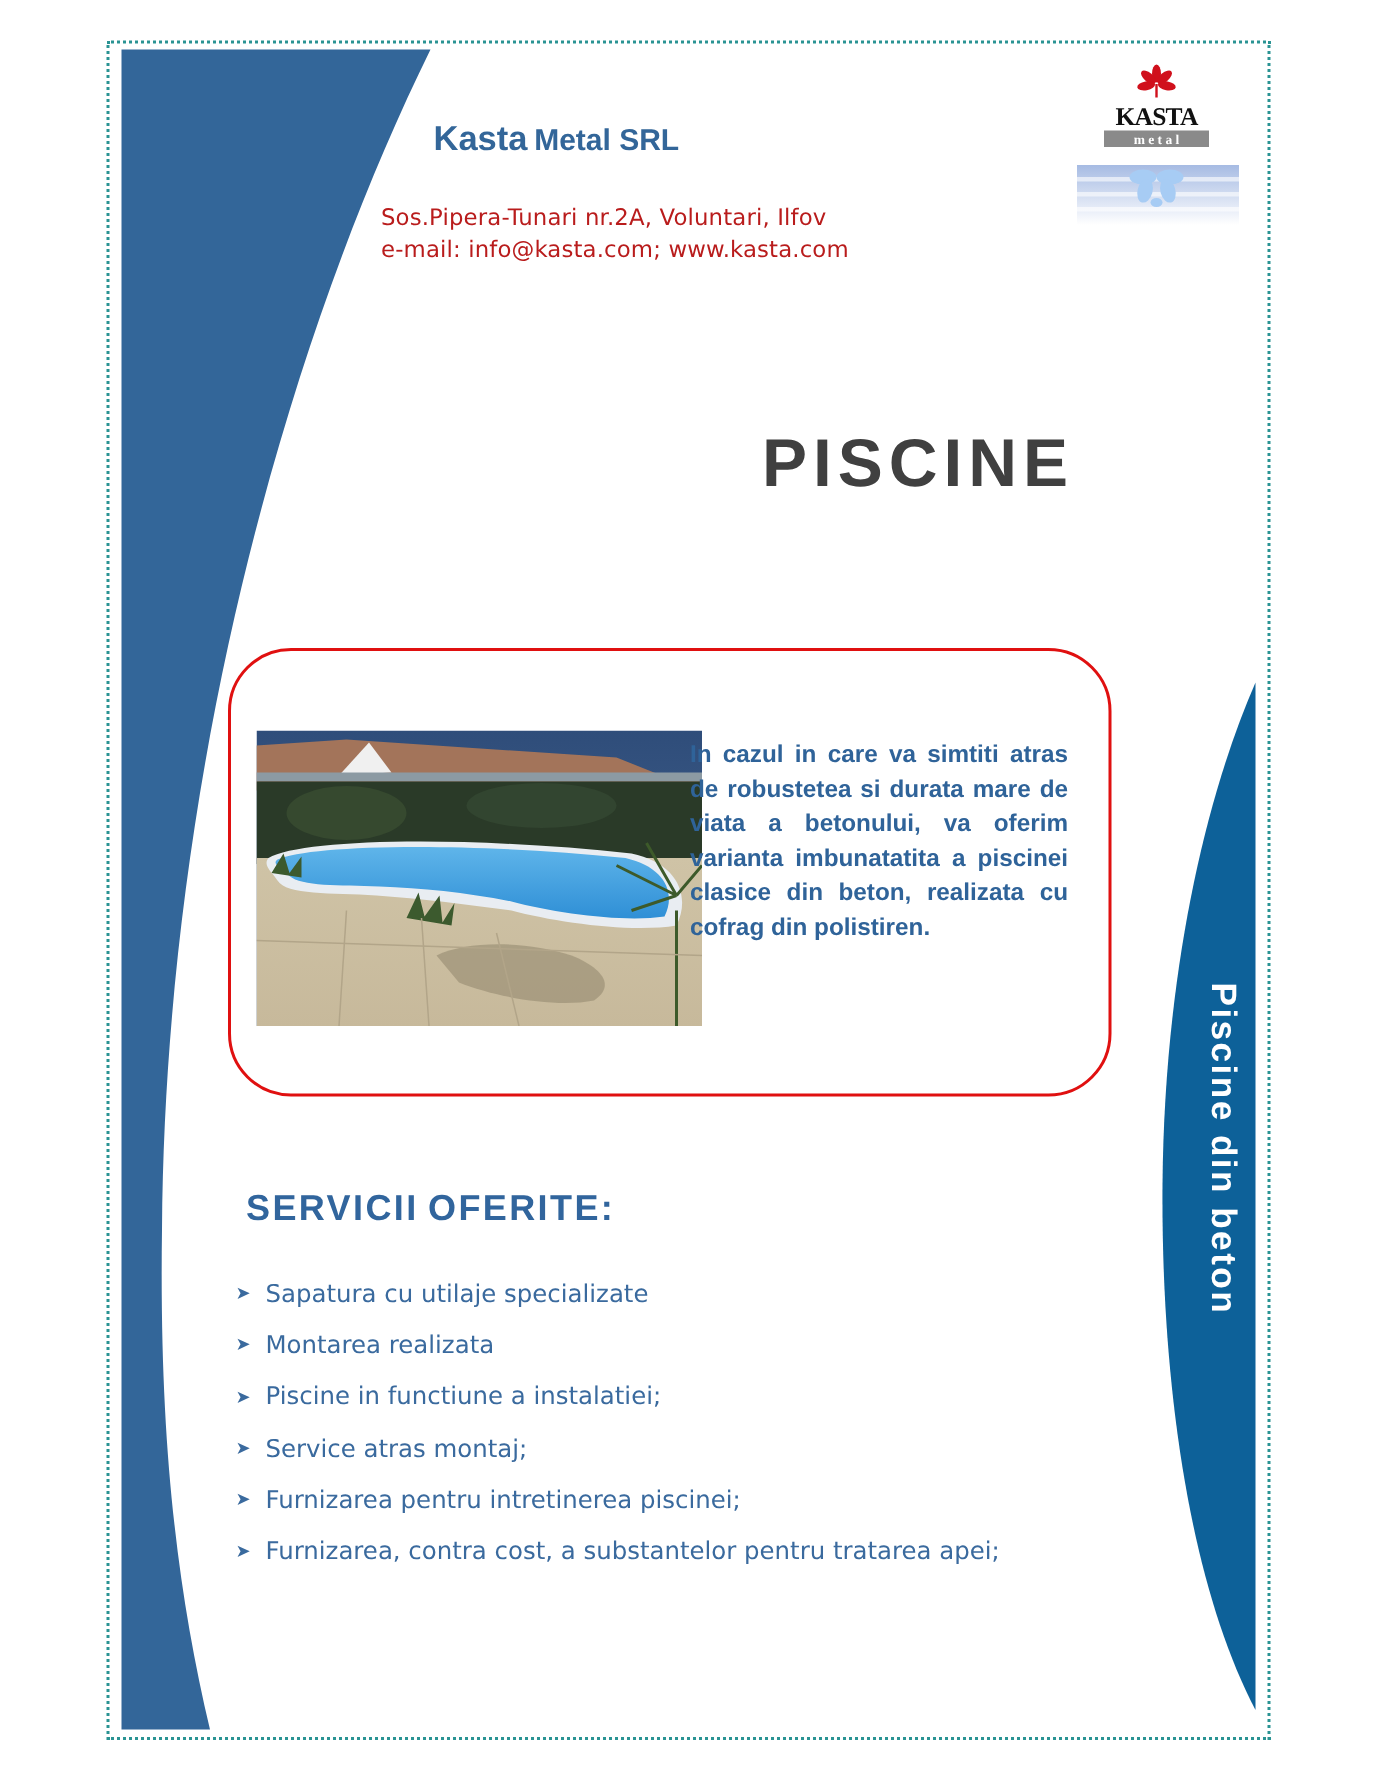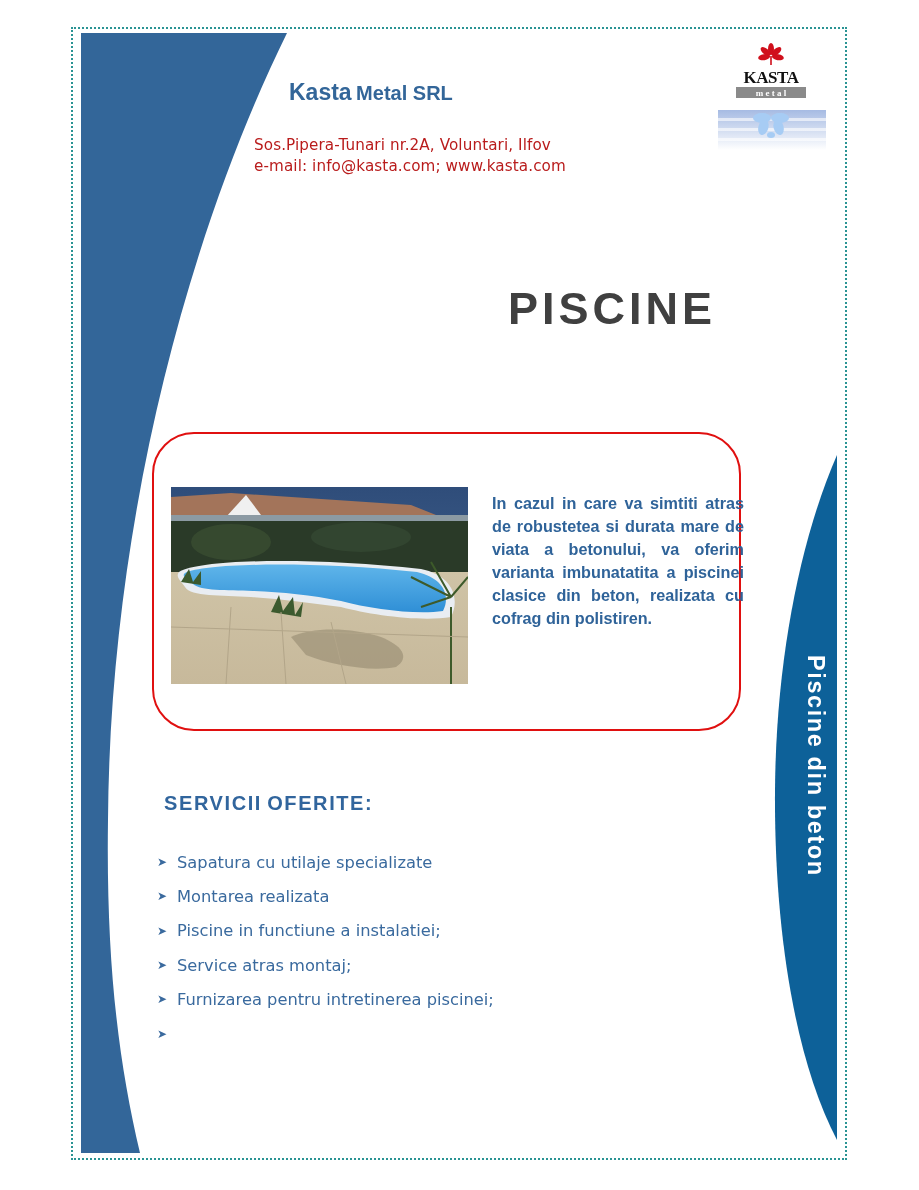"In cazul in care va" .card-text { left: 492px -> 460px }
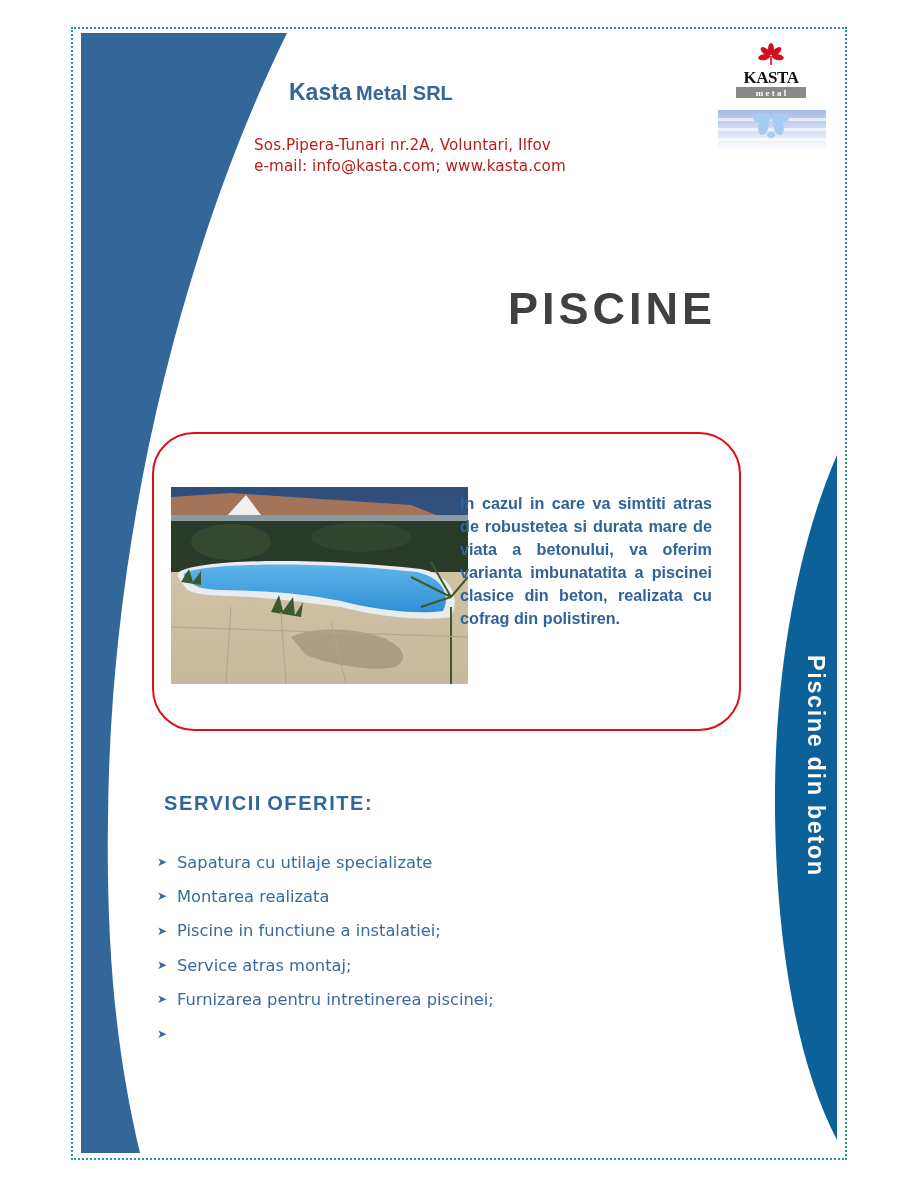"SERVICII OFERITE:" .services-title { font-size: 20px -> 24px }
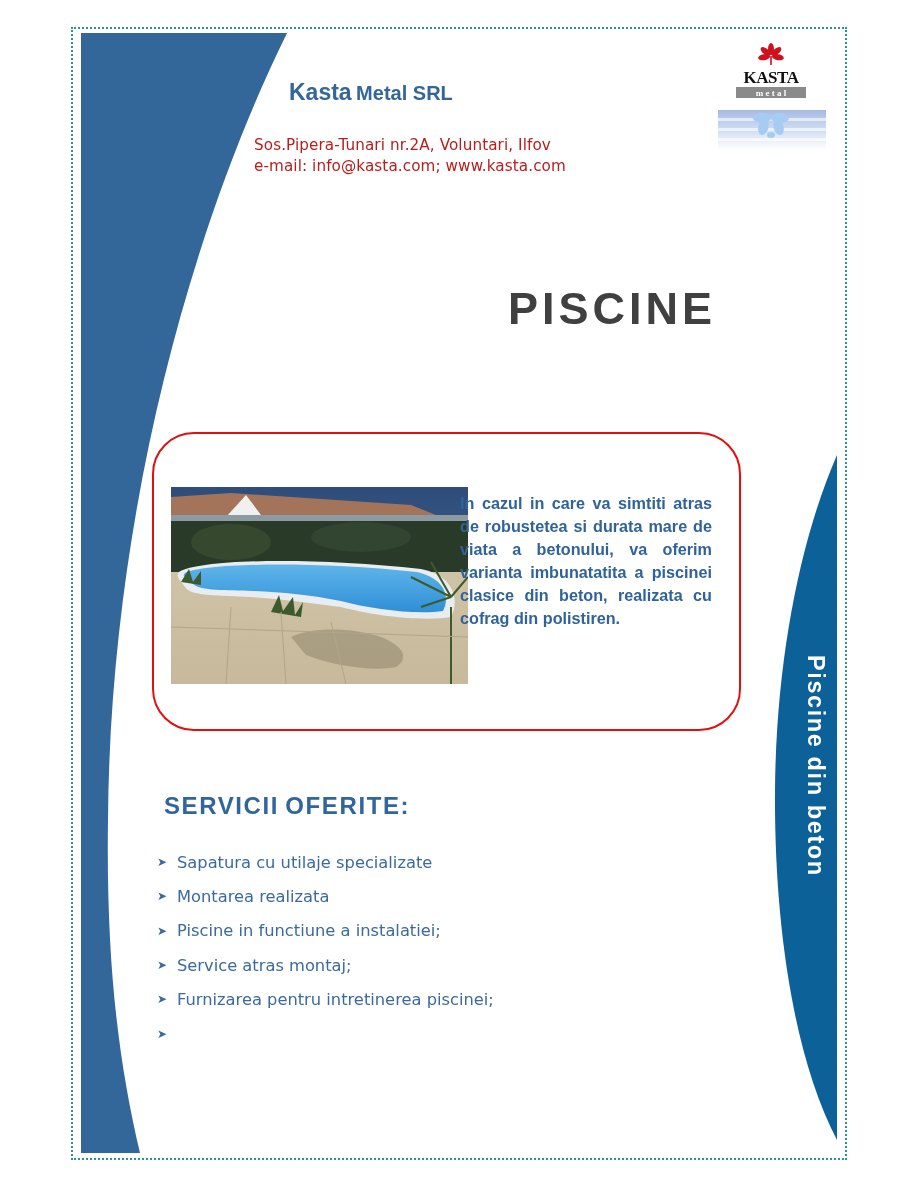"Furnizarea, contra cost, a substantelor" span { html: none -> <span>Furnizarea, contra cost, a substantelor pentru tratarea apei;</span> }
